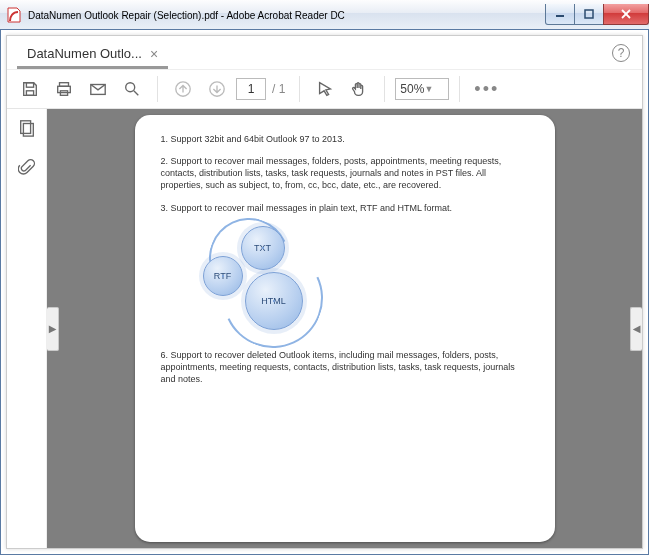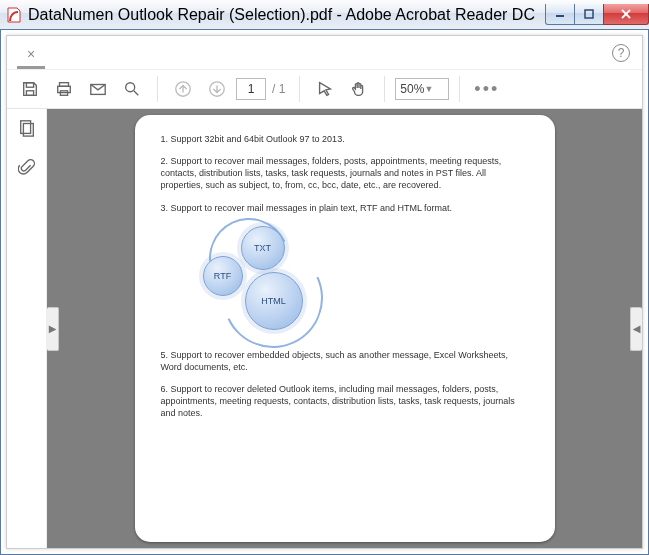"DataNumen Outlook Repair (Selection).pdf" .titlebar .title { font-size: 16px -> 10px }
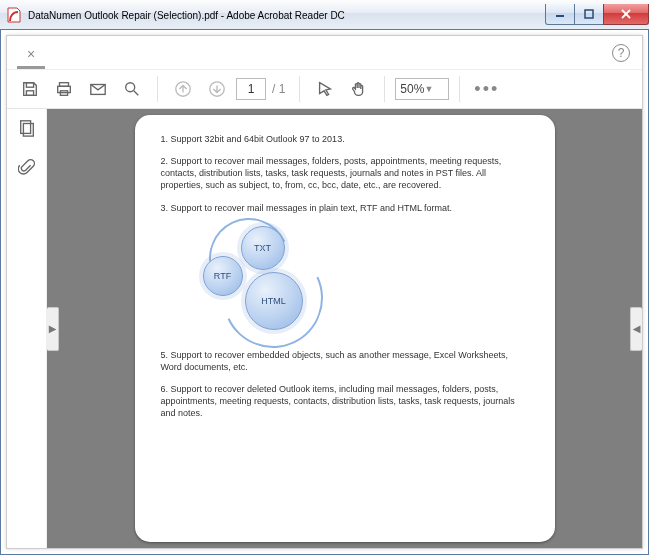"DataNumen Outlo..." span.label { html: none -> <span>DataNumen Outlo...</span> }
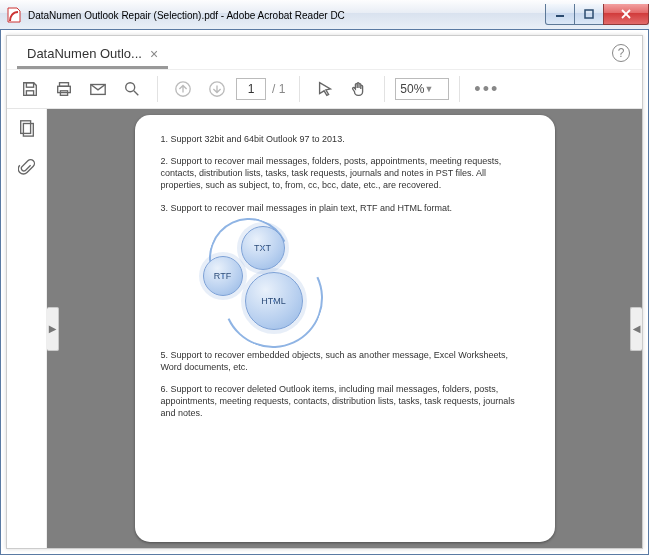"5. Support to recover embedded" p { html: <p>5. Support to recover embedded objects, such as another message, Excel Worksheets, Word documents, etc.</p> -> none }
